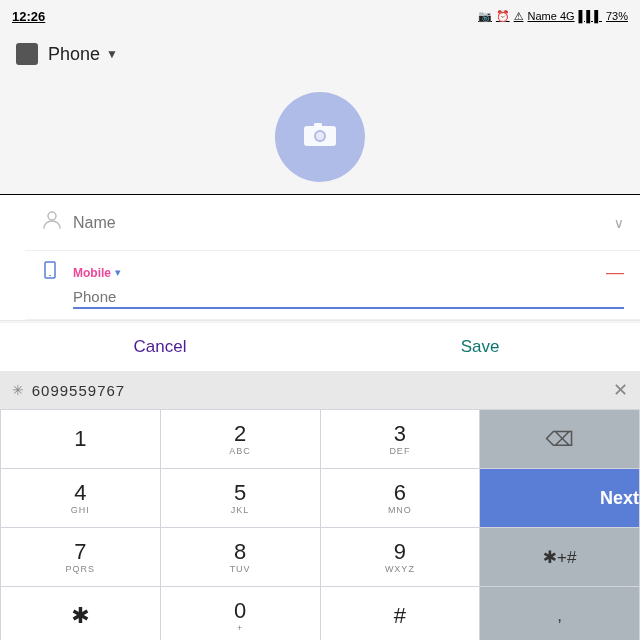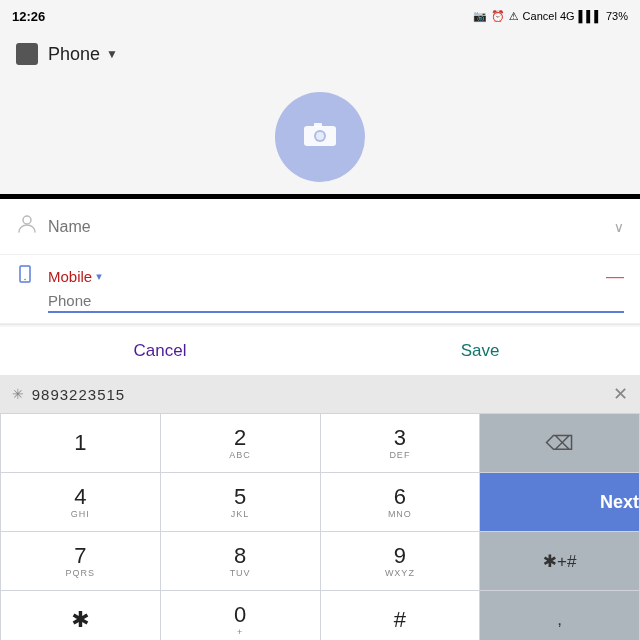"12:26" .status-bar { text-decoration: none -> underline }
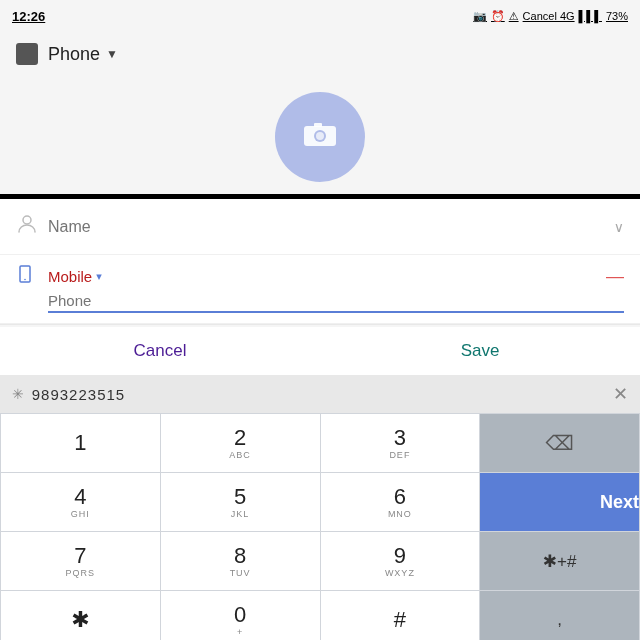"Cancel 4G" span { text: Cancel -> Name }
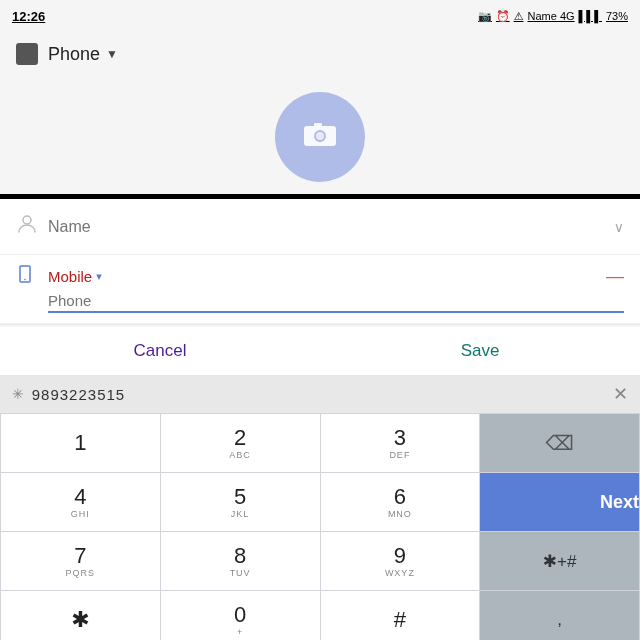"Name" .form-area { border-top: 5px solid #000000 -> 1px solid #000000; padding-left: none -> 25px }
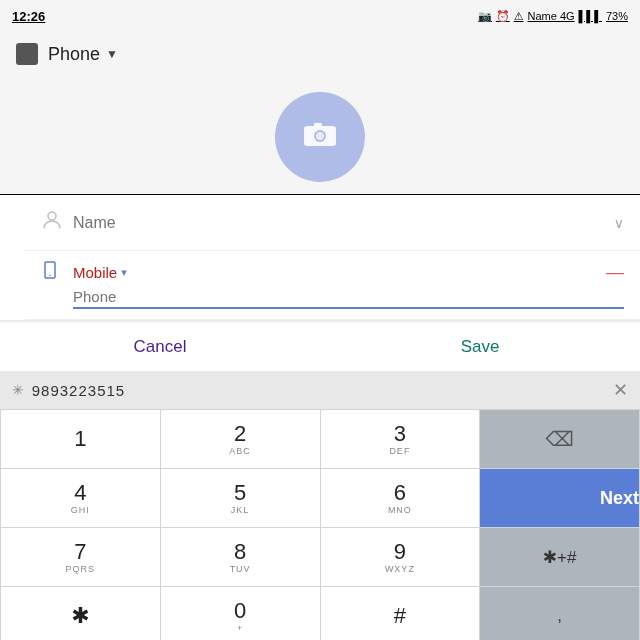"Mobile" .mobile-label { color: #b91c1c -> #ec4899; font-size: 15px -> 12px; font-weight: 400 -> 700 }
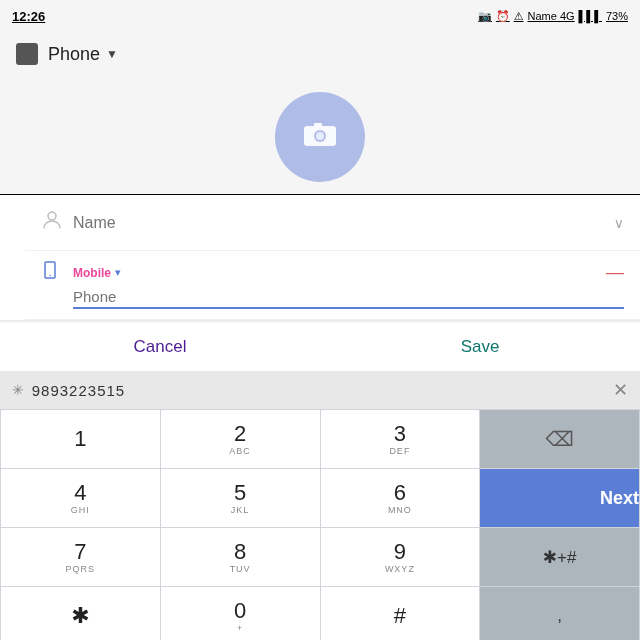"9893223515" span.keyboard-number { text: 9893223515 -> 6099559767 }
